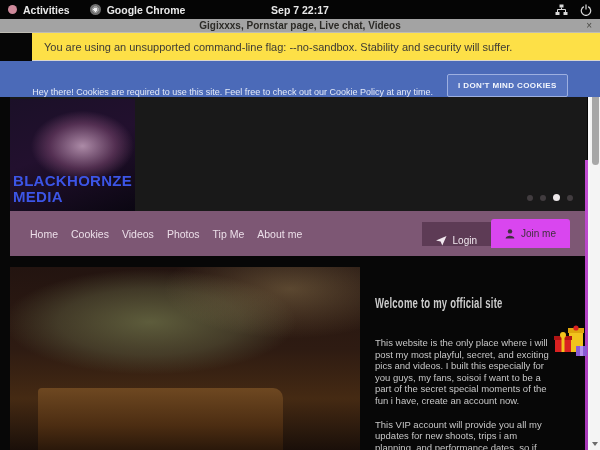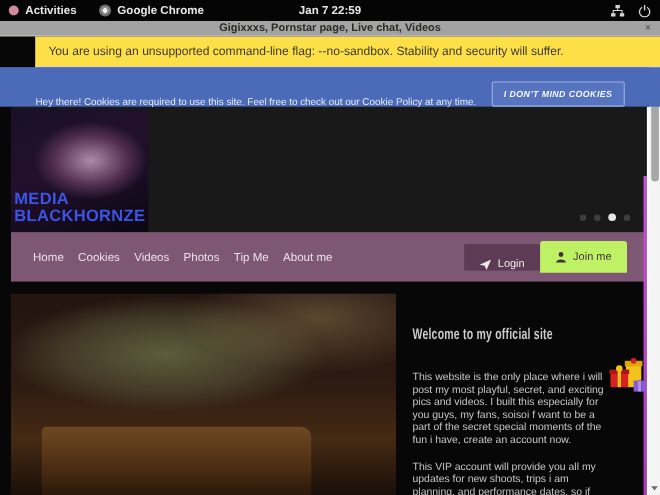"Jan 7 22:59" div.gb-clock { text: Jan 7 22:59 -> Sep 7 22:17 }
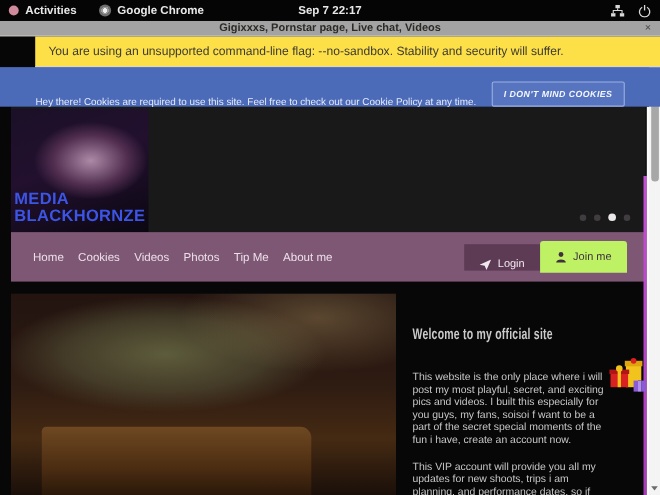"I DON'T MIND COOKIES" .cookie-btn { font-style: italic -> none }
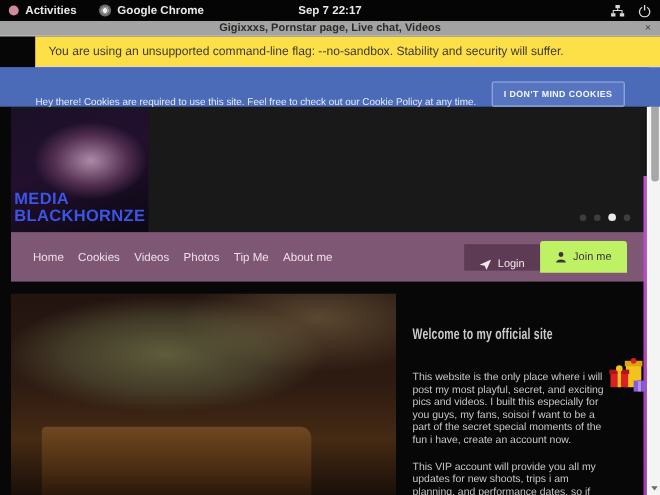"MEDIA" div { order: before "BLACKHORNZE" -> after "BLACKHORNZE" }
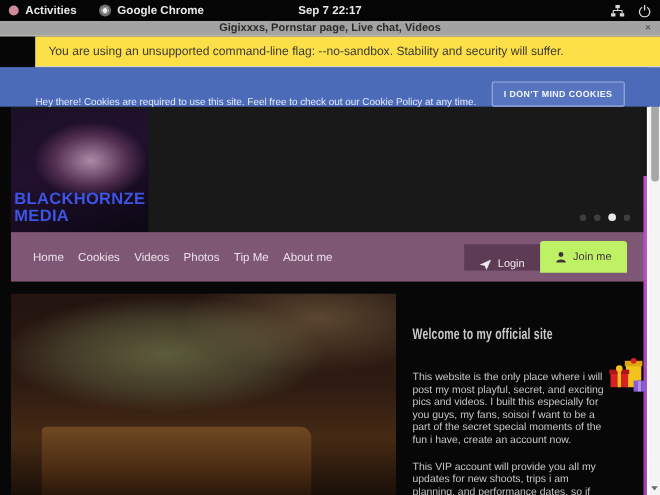"Join me" .btn-join { background: #bef264 -> #d946ef }
